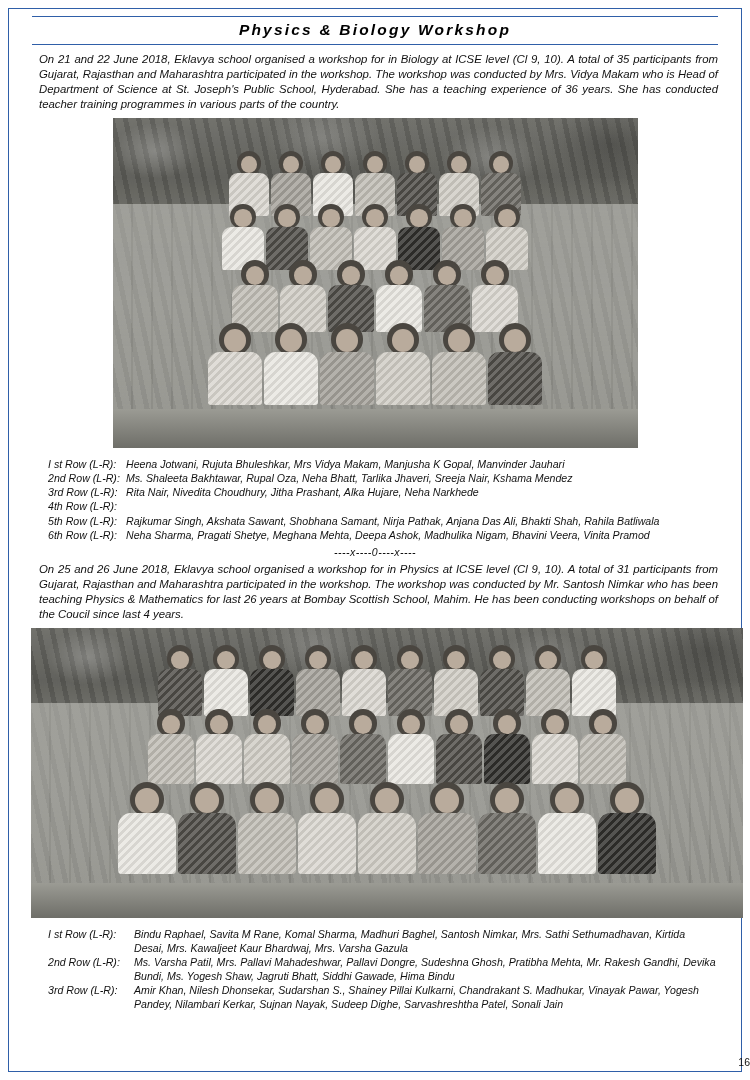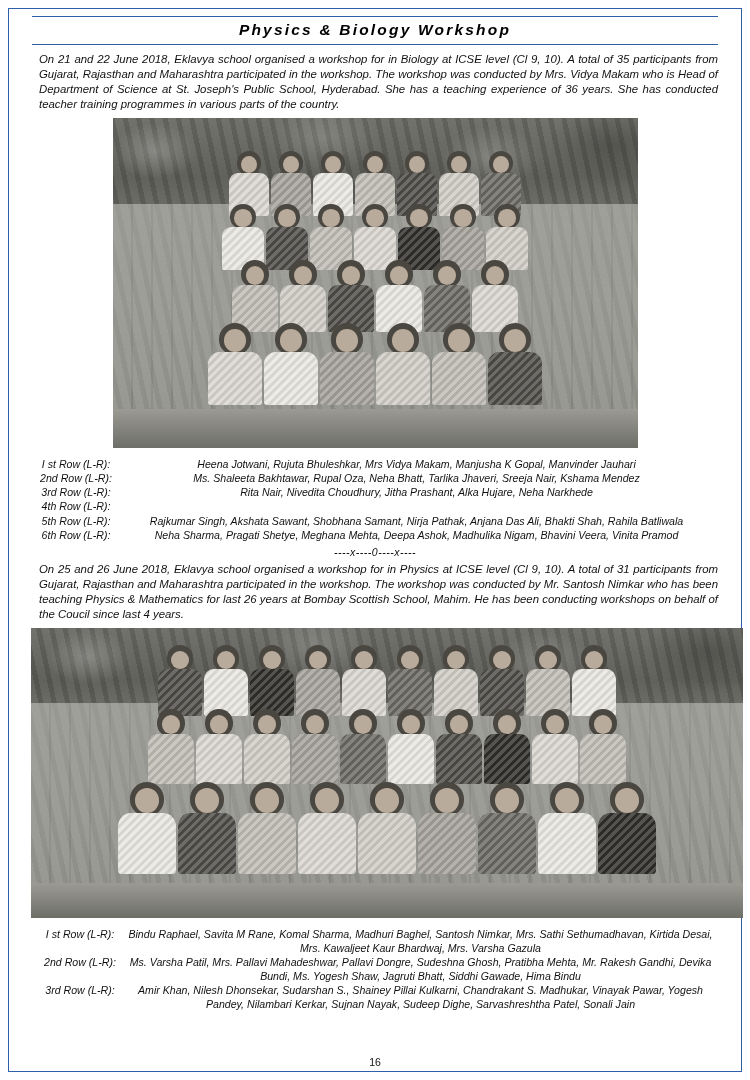"I st Row (L-R):" .caption-block { margin: 2px 0 0 5px -> 2px 0 0 16px; text-align: center -> none }
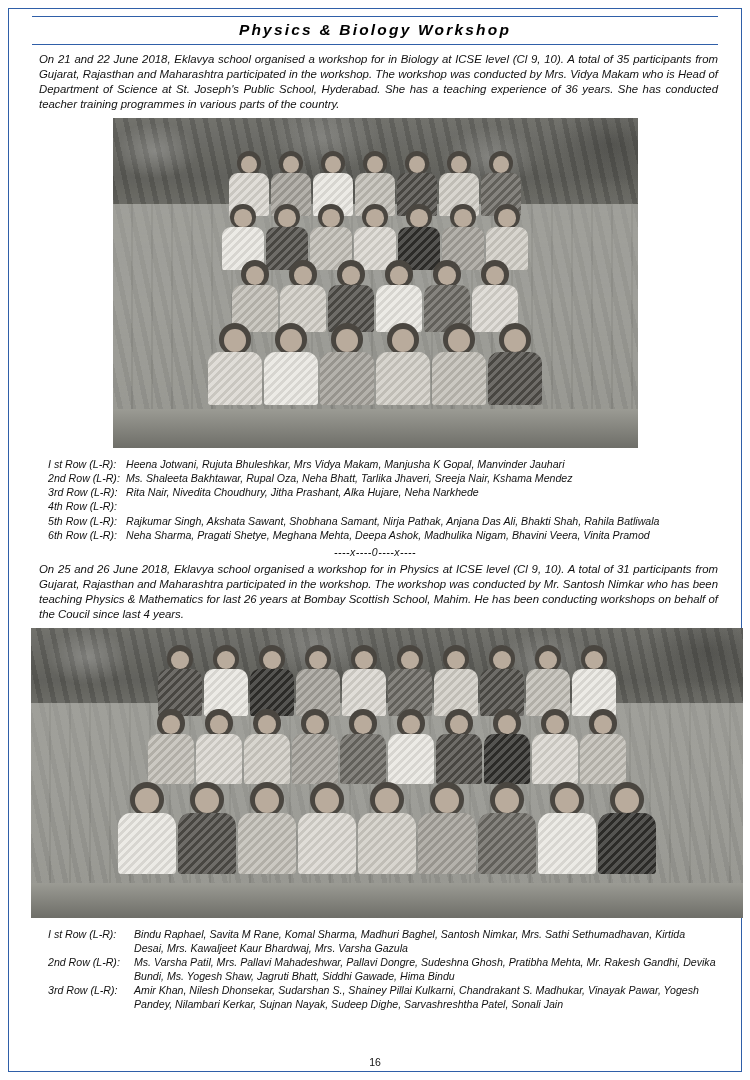"16" .page-number { text-align: center -> right }
